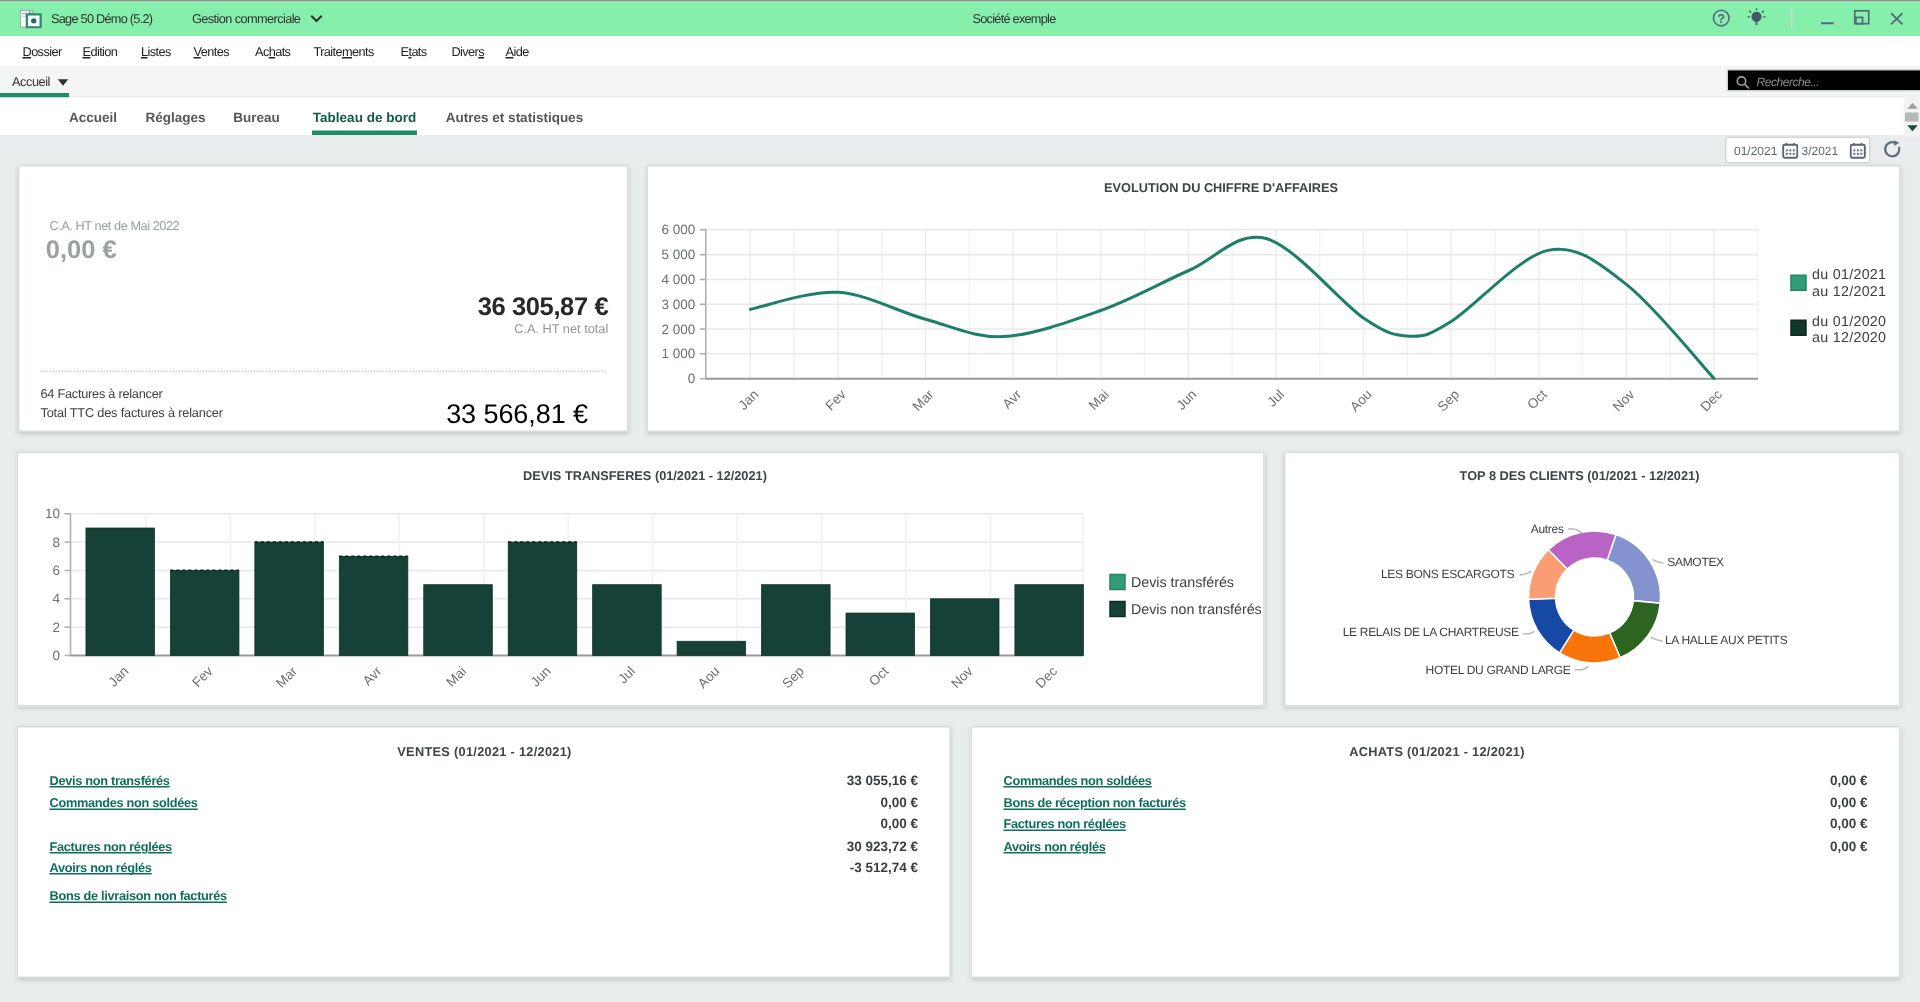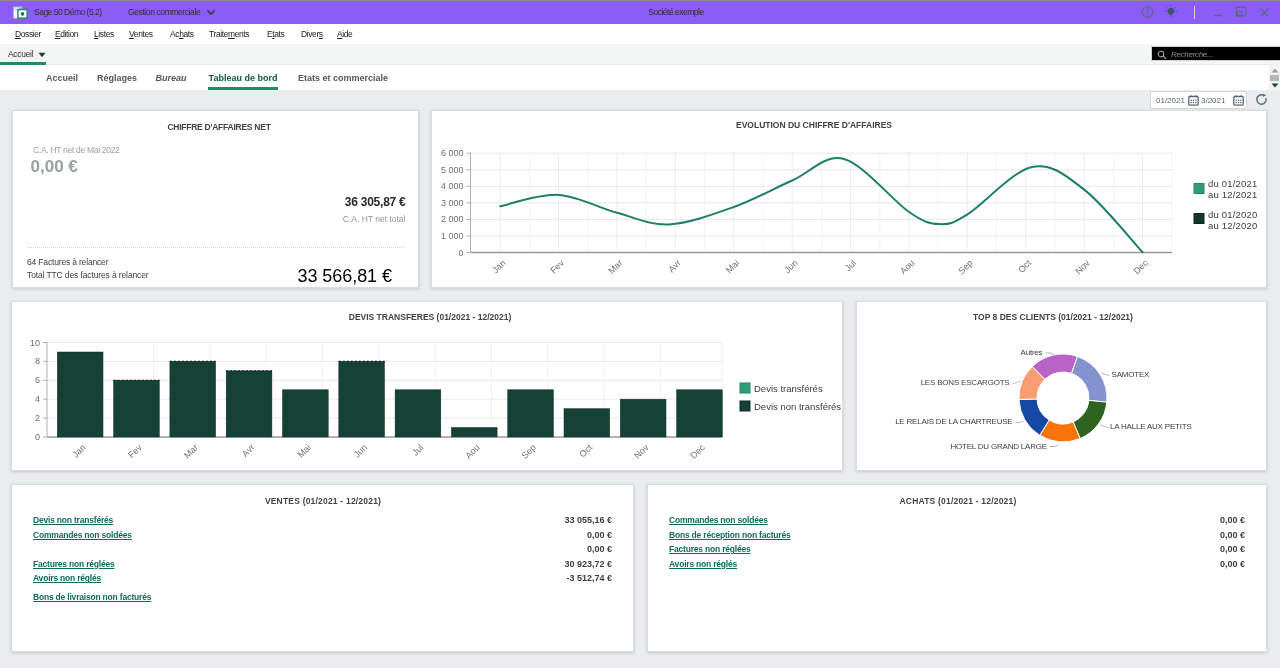"Sage 50 Démo (5.2)" div.abs { background: #8b5cf6 -> #86efac }
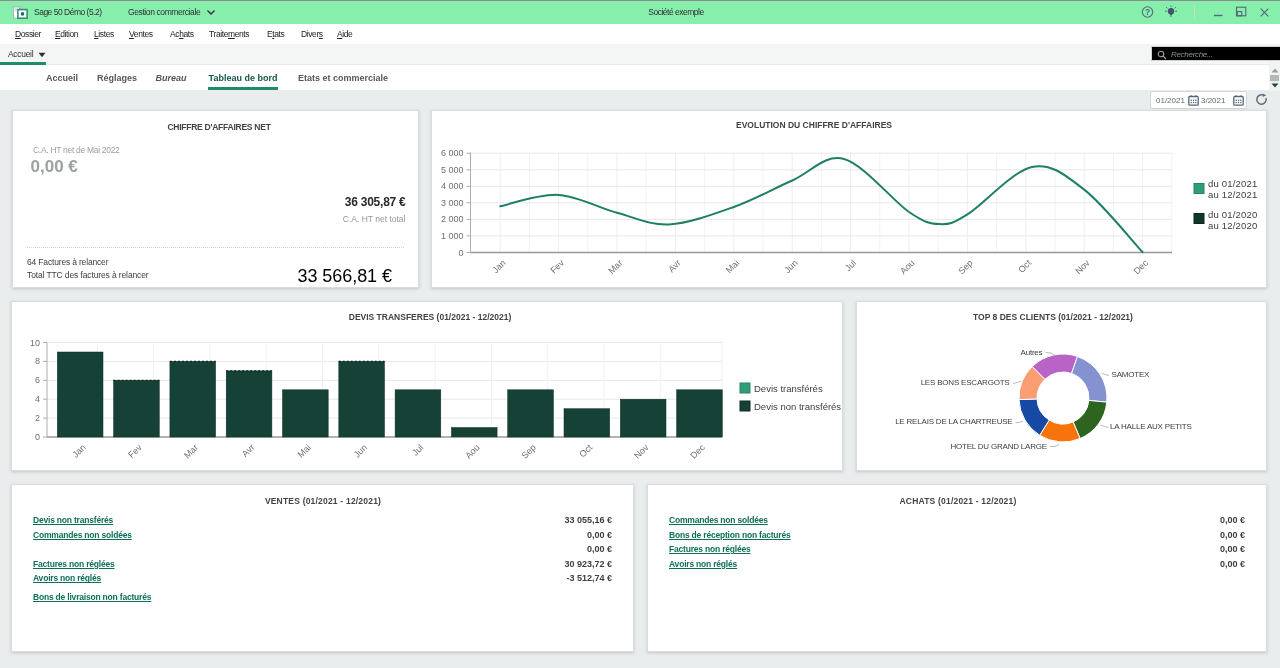"Bureau" span.tab { font-style: italic -> none }
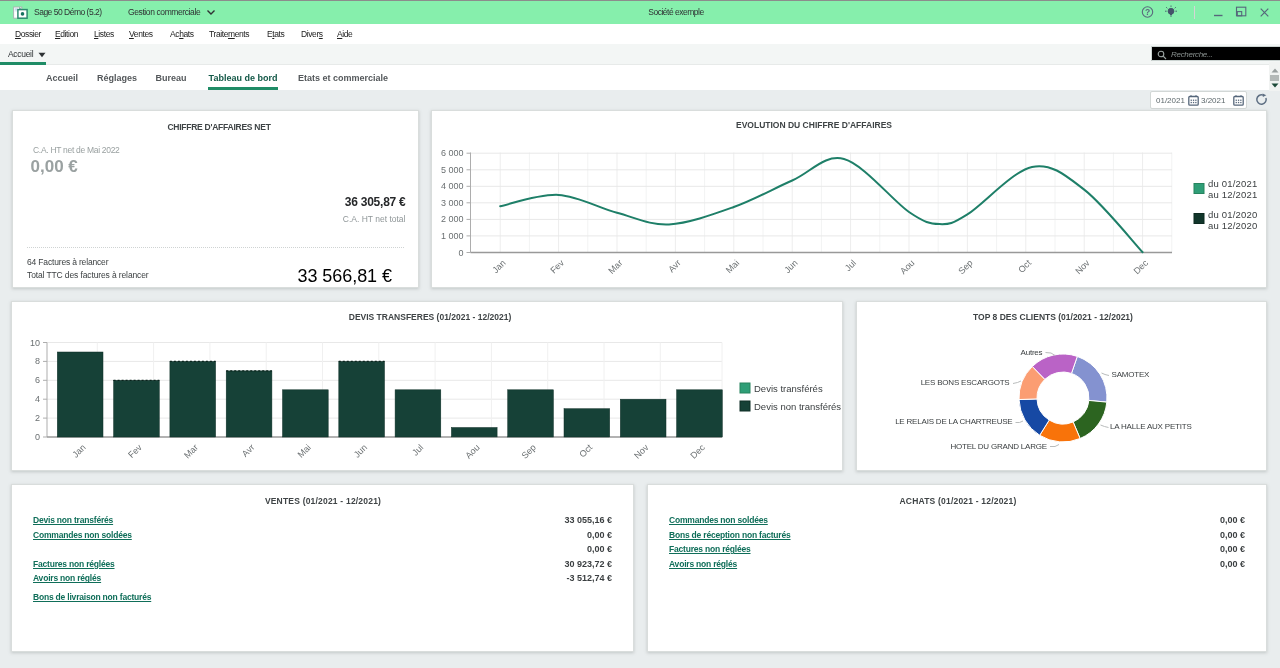"Etats et commerciale" span.tab { text: Etats et commerciale -> Autres et statistiques }
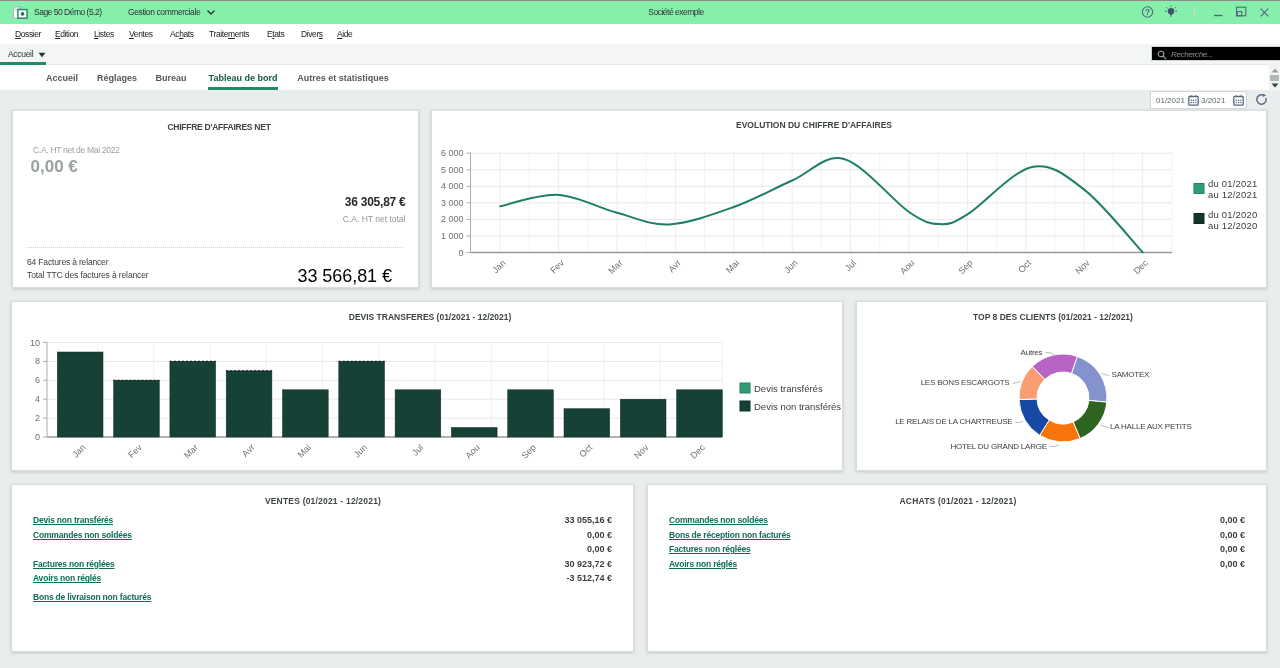"CHIFFRE D'AFFAIRES NET" div.ctitle { html: <div>CHIFFRE D'AFFAIRES NET</div> -> none }
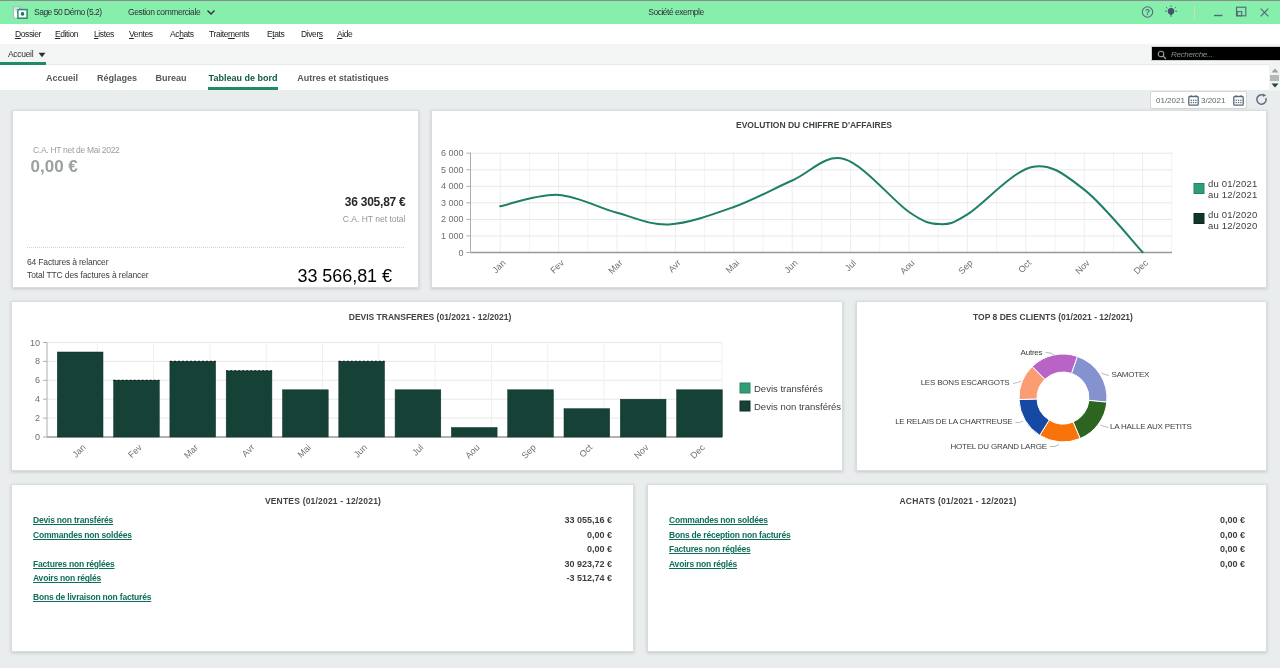"36 305,87 €" span.abs { font-size: 12px -> 17px }
